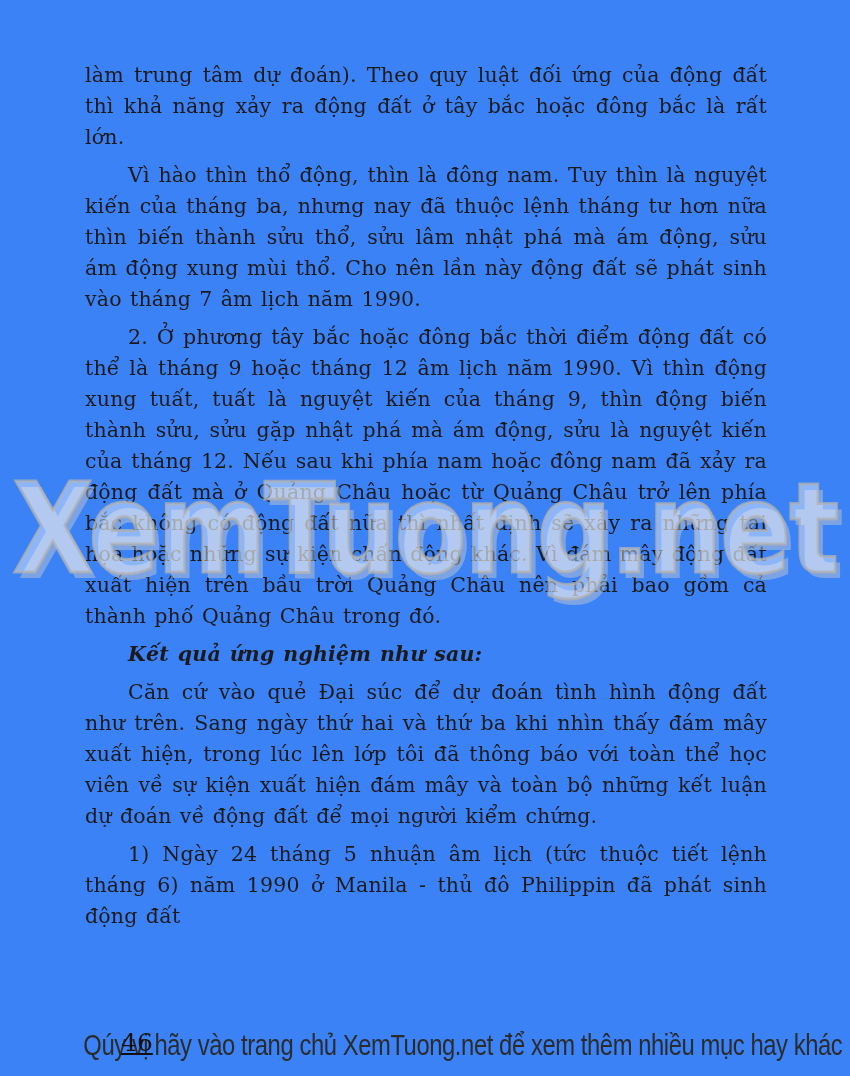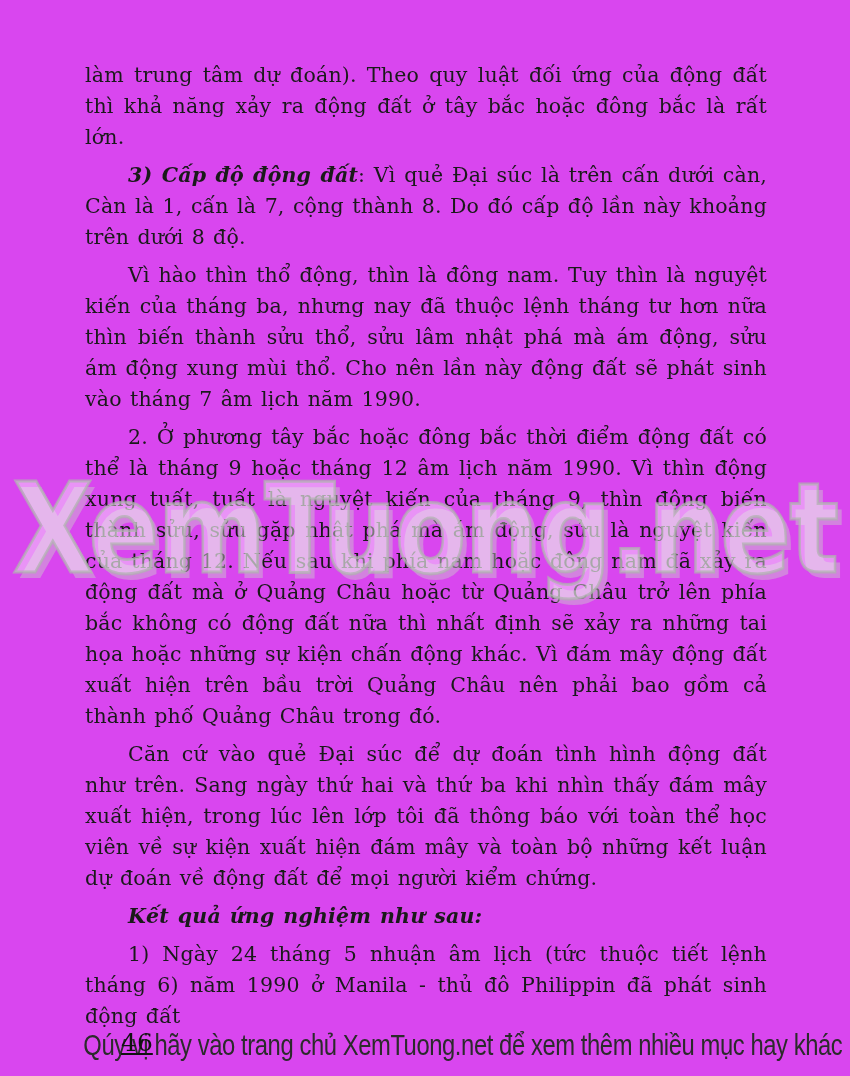"làm trung tâm dự đoán)." .scan-page { background: #d946ef -> #3b82f6 }
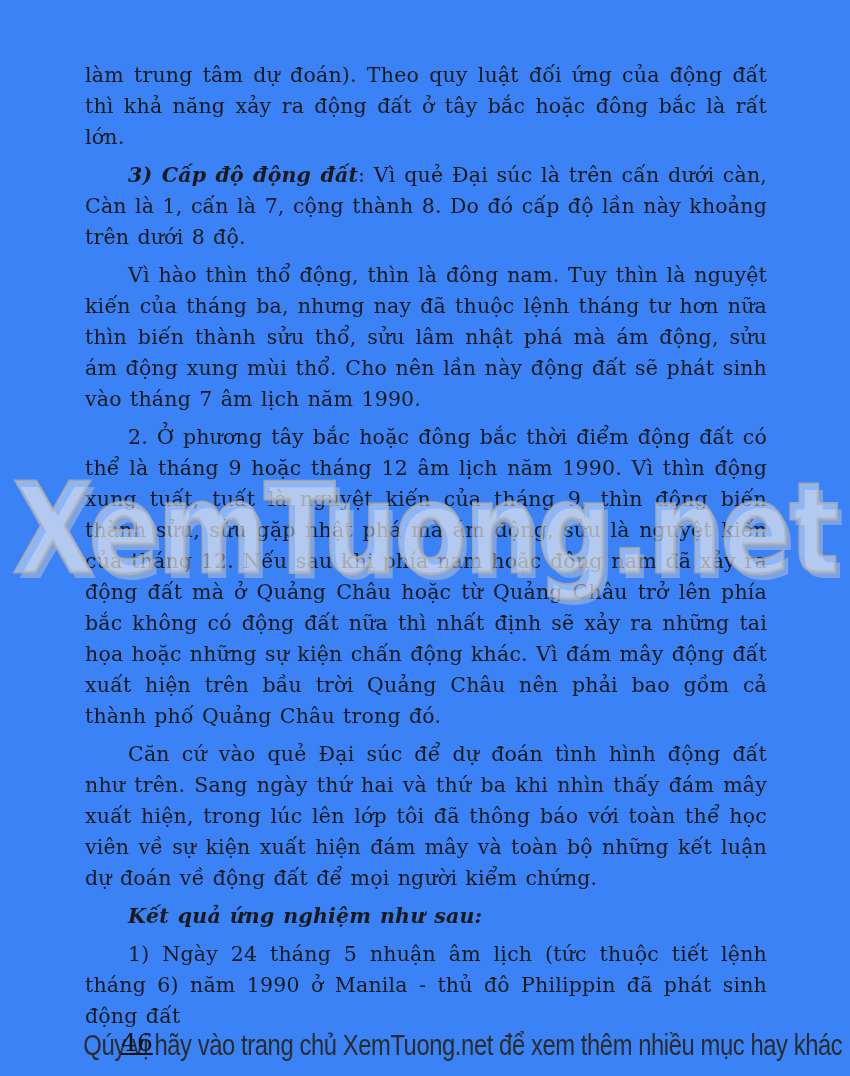"3) Cấp độ động đất:" p.para { html: <p><span>3) Cấp độ động đất</span><span>: Vì quẻ Đại súc là trên cấn dưới càn, Càn là 1, cấn là 7, cộng thành 8. Do đó cấp độ lần này khoảng trên dưới 8 độ.</span></p> -> none }
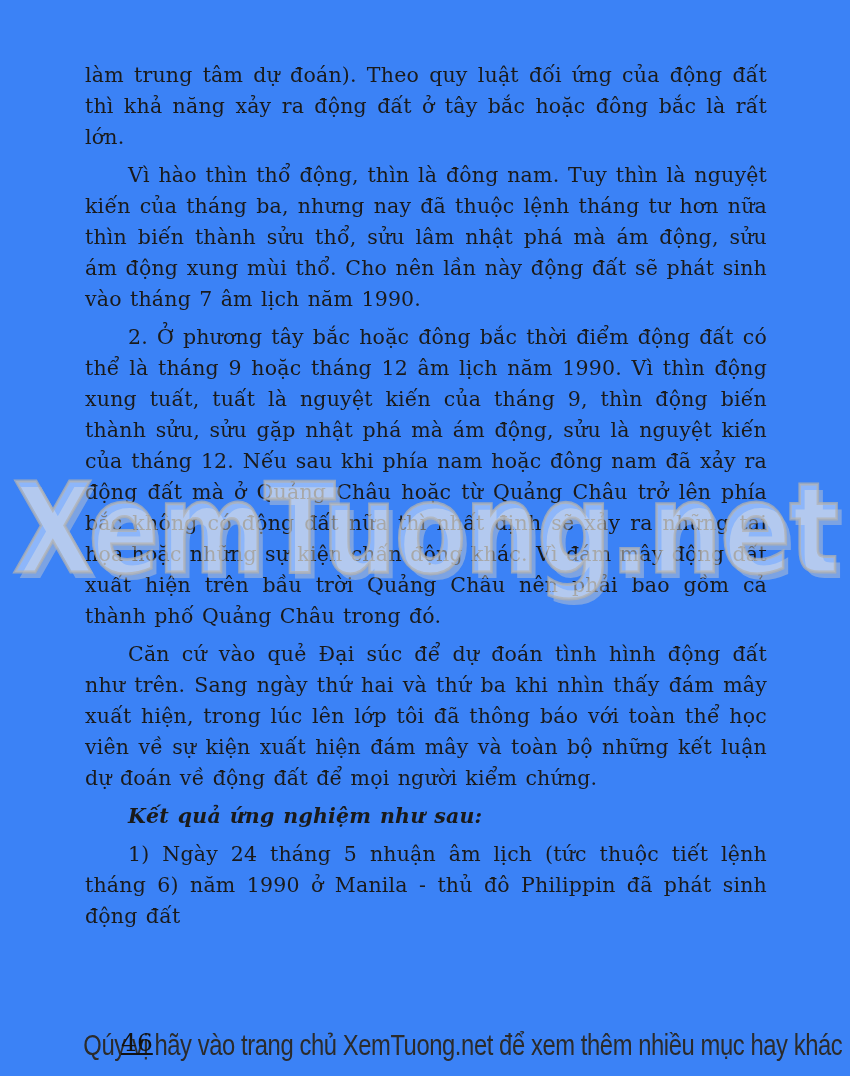"Căn cứ vào quẻ Đại" p.para { order: before "Kết quả ứng nghiệm như" -> after "Kết quả ứng nghiệm như" }
